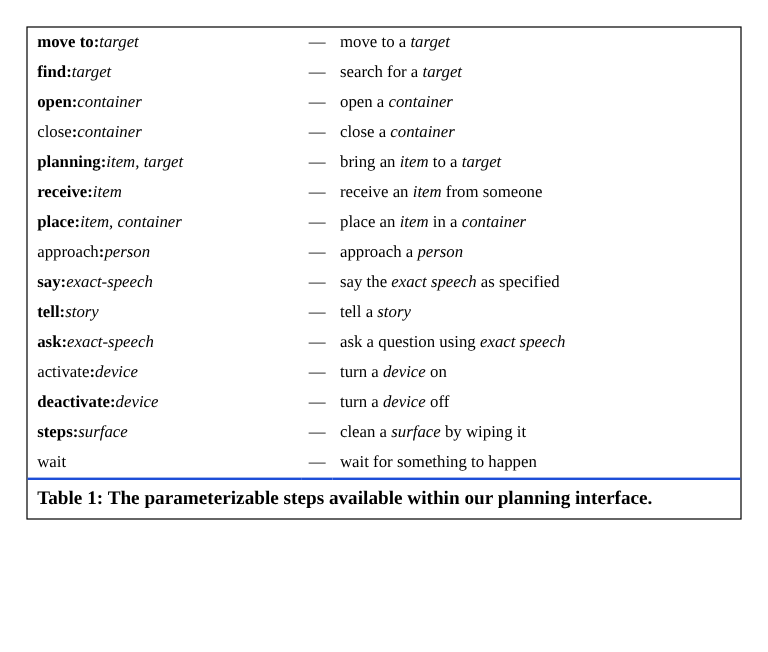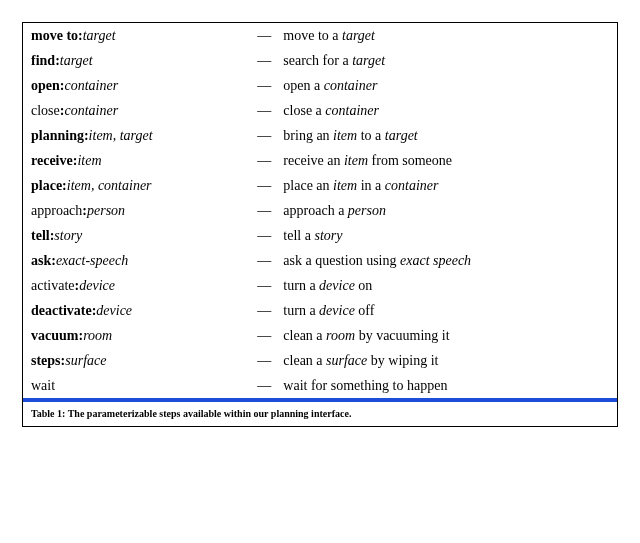"say:exact-speech" tr { html: none -> <tr> <td><span>say</span><span>:</span><span>exact-speech</span></td> <td>—</td> <td>say the <span>exact speech</span> as specified</td> </tr> }
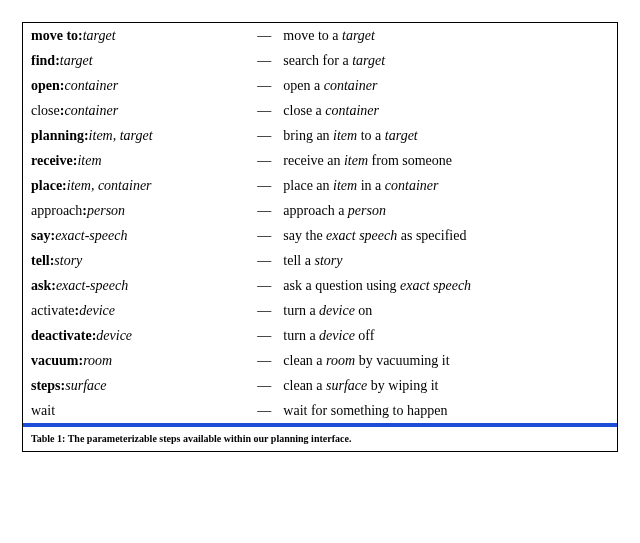"vacuum:room" tr { html: <tr> <td><span>vacuum</span><span>:</span><span>room</span></td> <td>—</td> <td>clean a <span>room</span> by vacuuming it</td> </tr> -> none }
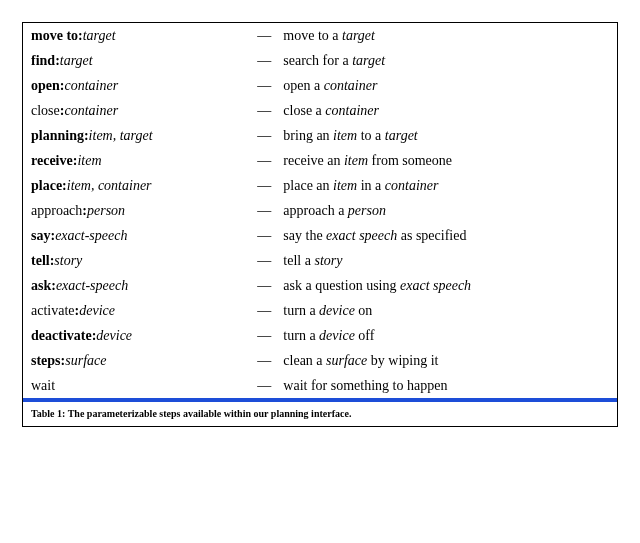"Table 1: The parameterizable steps" .caption-row td { border-top: 4px solid #1d4ed8 -> 2px solid #1d4ed8; font-size: 10px -> 16px }
